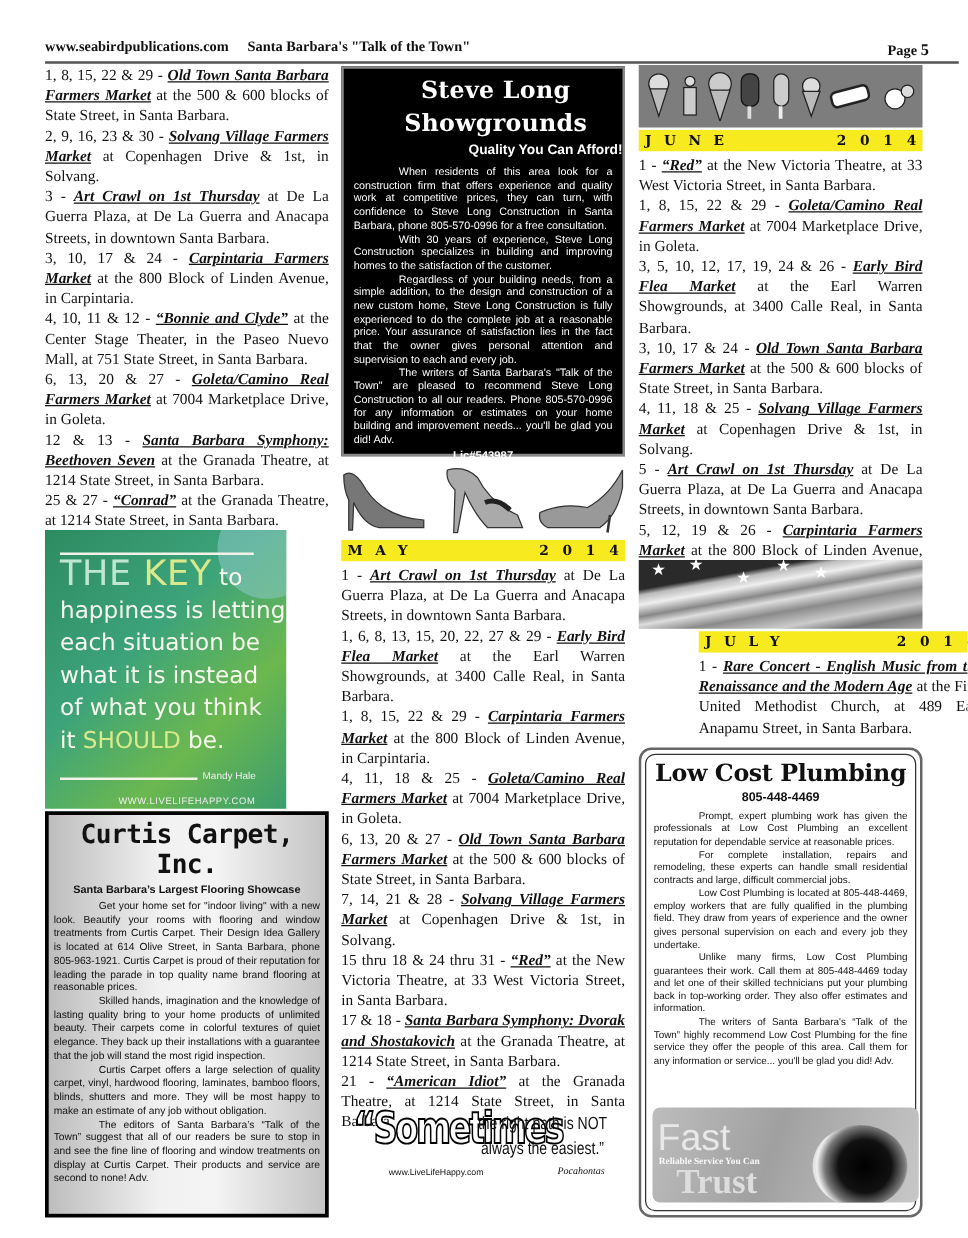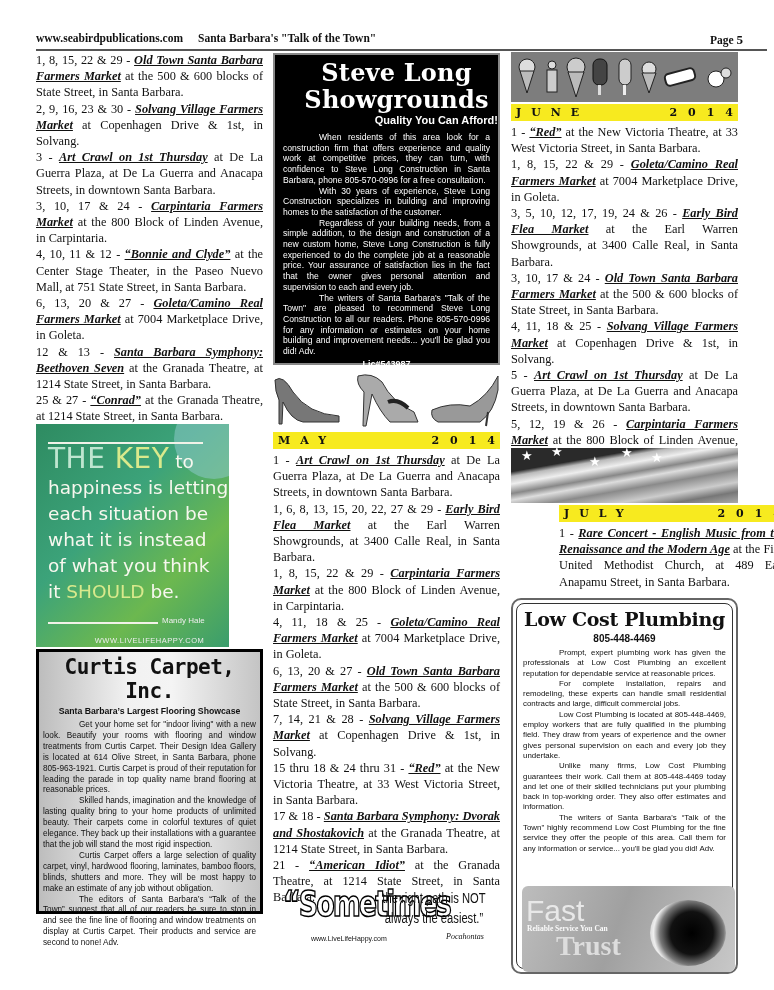"Steve Long" .steve h1 { font-size: 24px -> 19px }
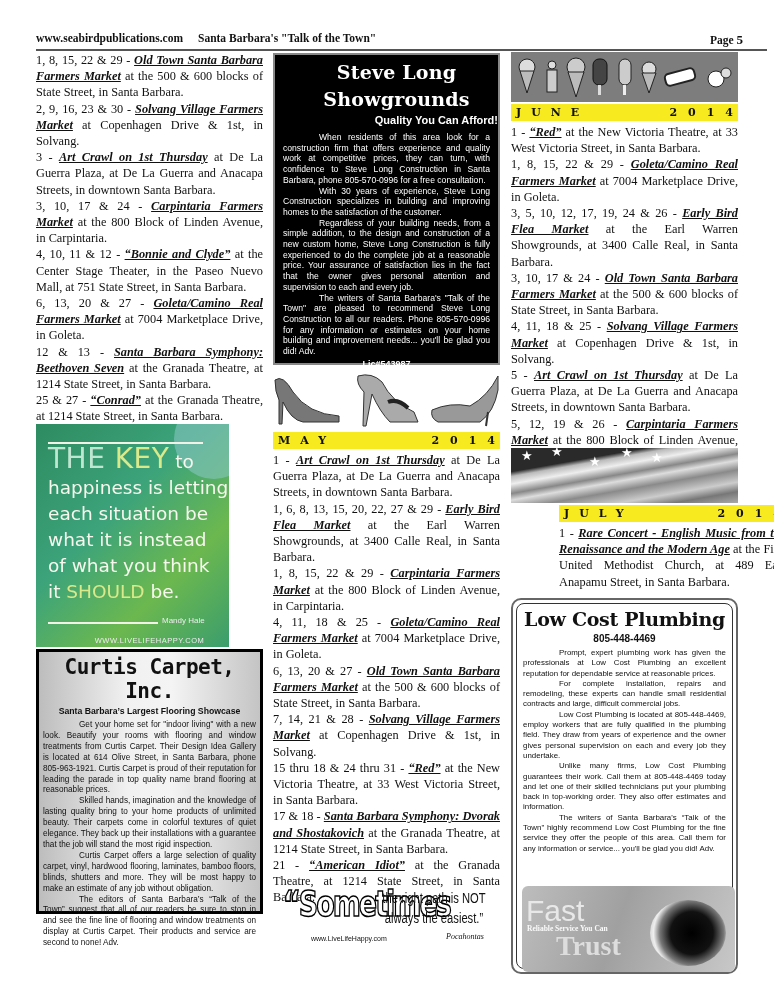"Curtis Carpet, Inc." .curtis { height: 265px -> 325px }
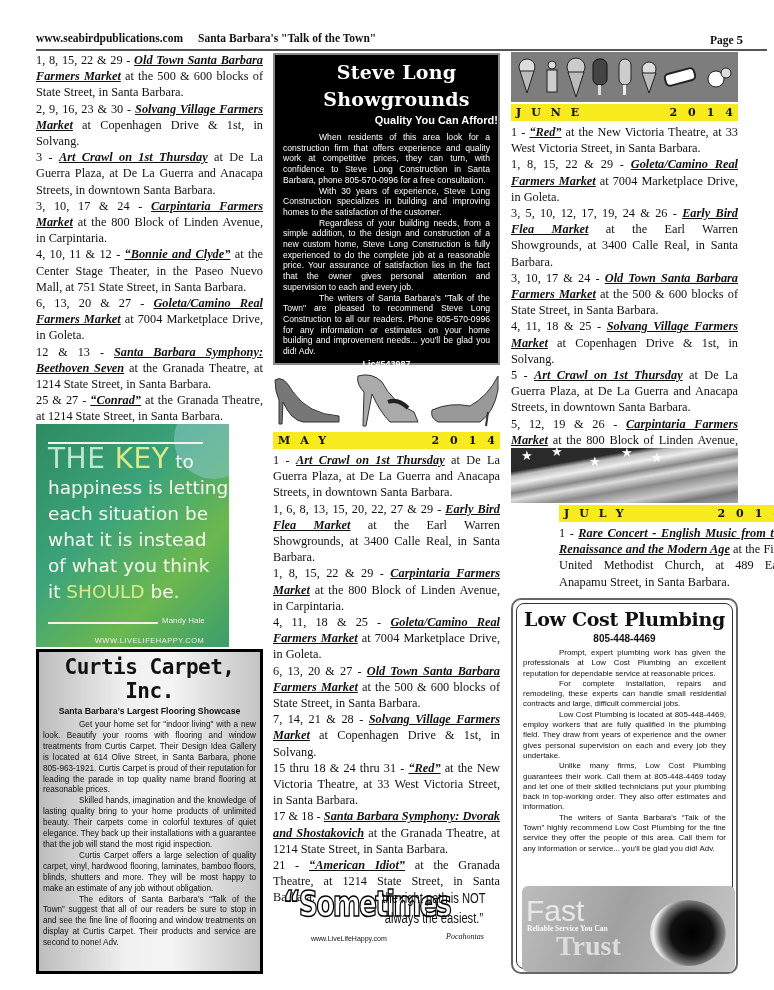"Fast" .plumb .fast { height: 86px -> 76px }
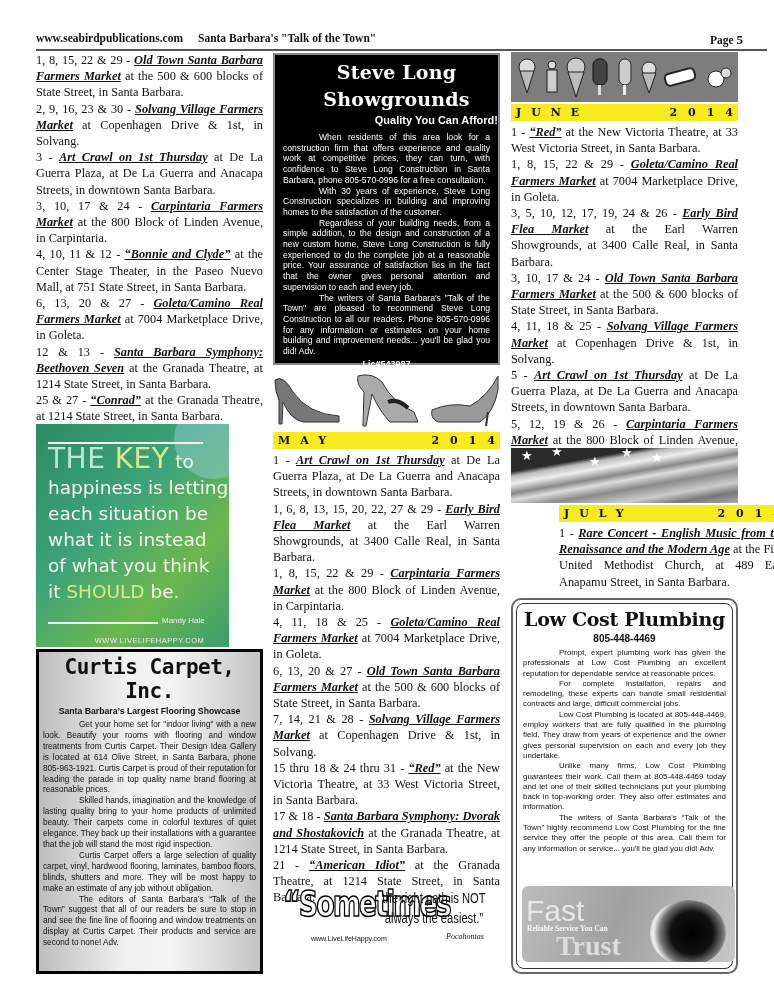"Trust" .plumb .fast .f3 { left: 34px -> 19px }
